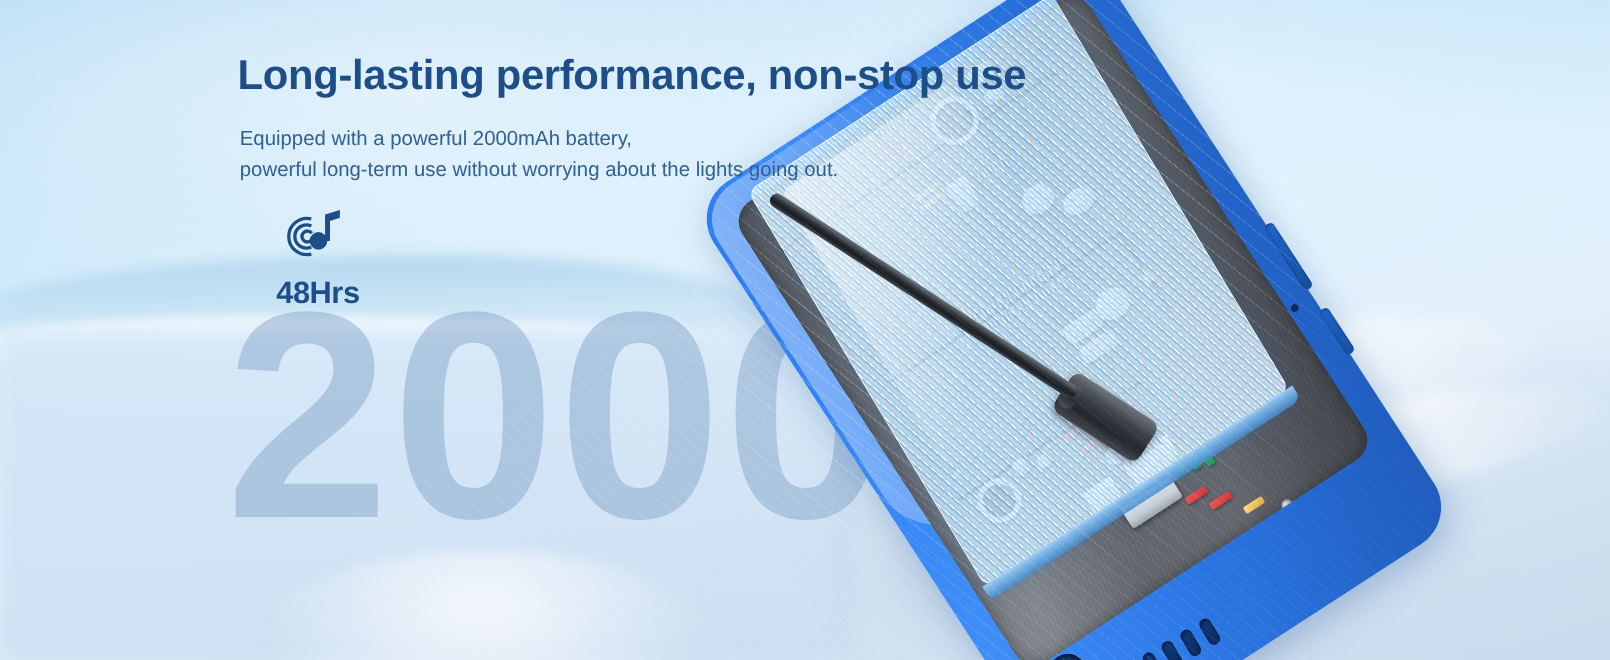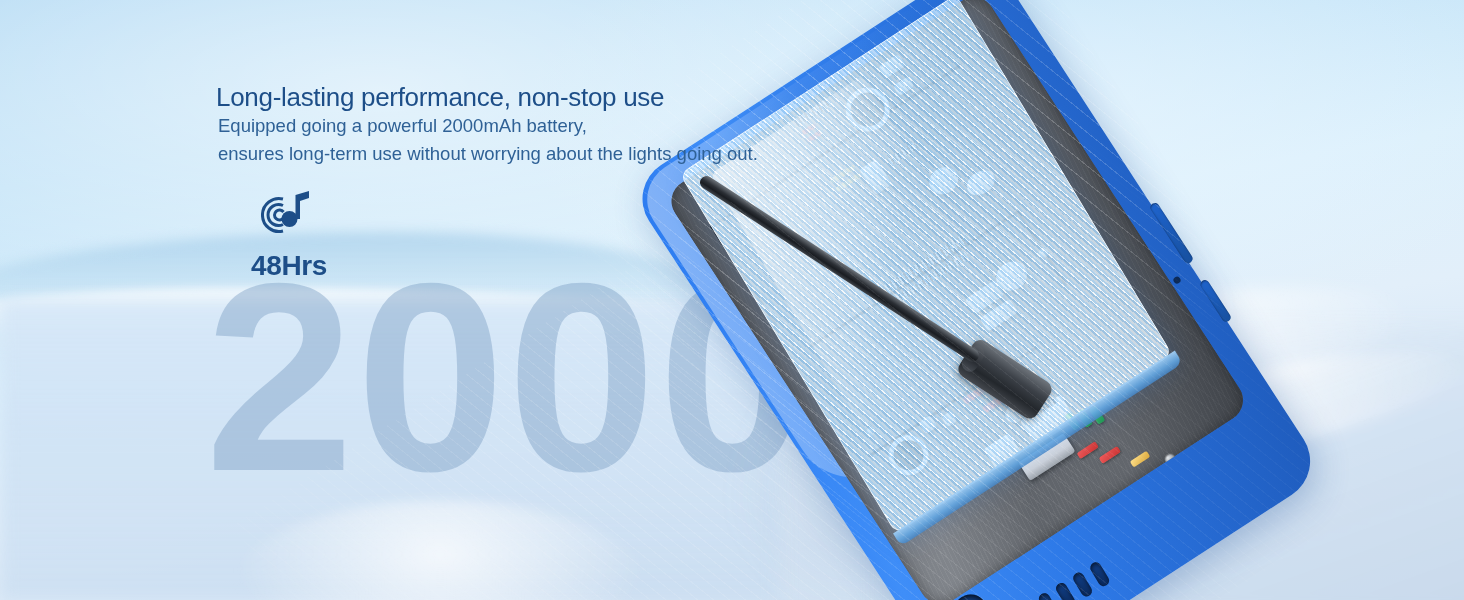"Long-lasting performance, non-stop use" .headline { font-size: 26px -> 38px; font-weight: normal -> bold; margin-top: 34px -> none }
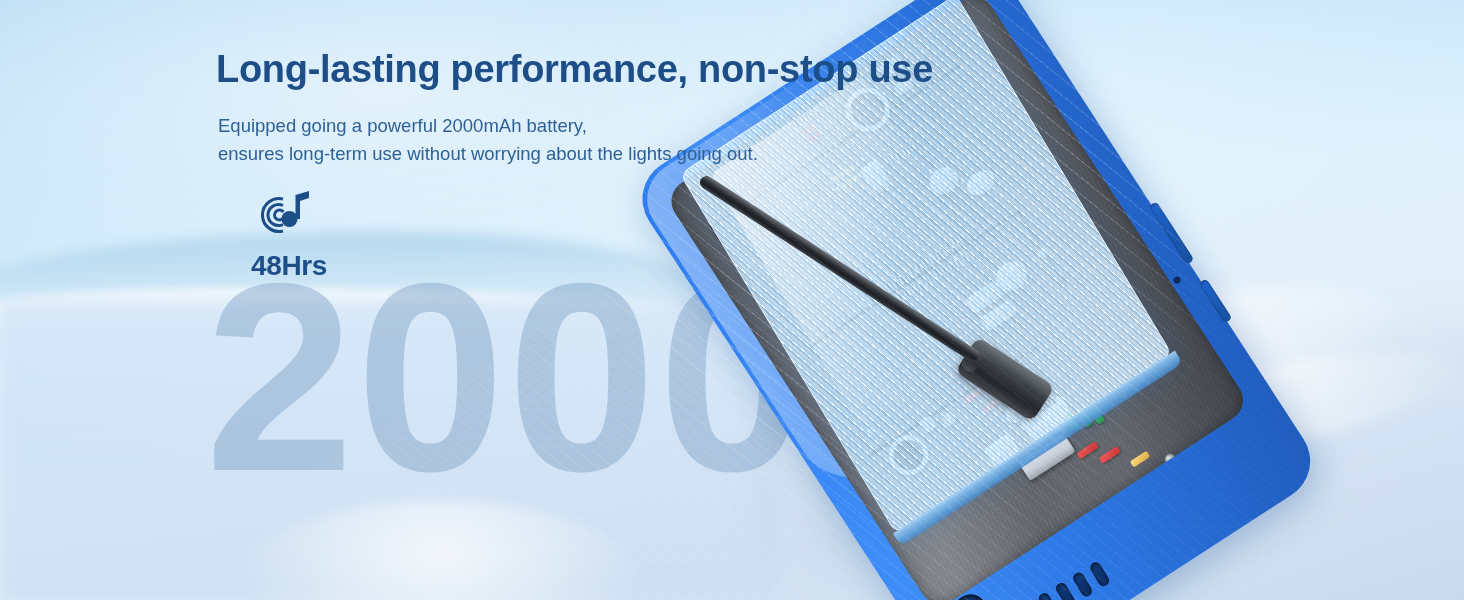"Equipped going a powerful 2000mAh" div { text: going -> with }
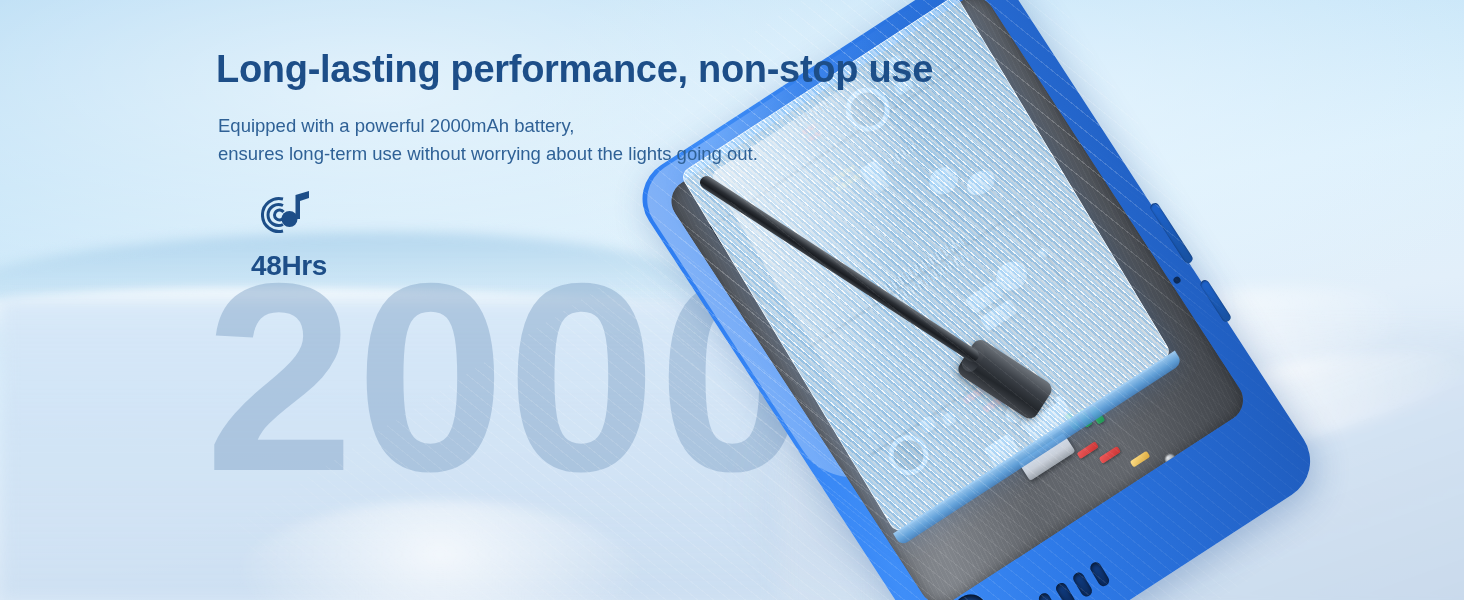"ensures long-term use without worrying" div { text: ensures -> powerful }
